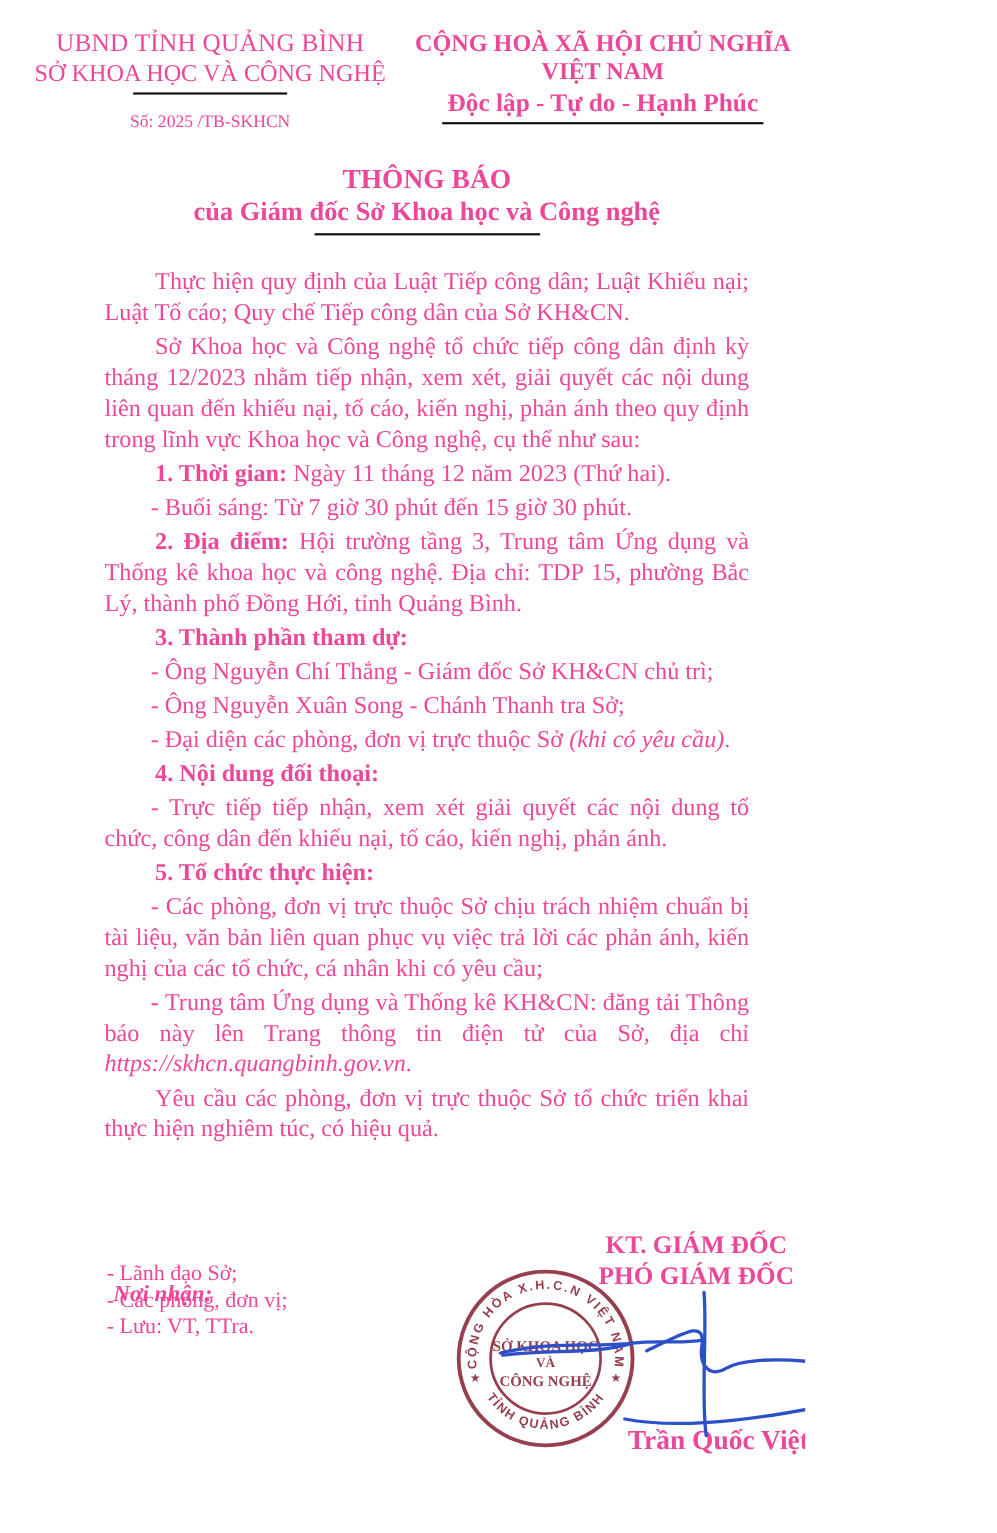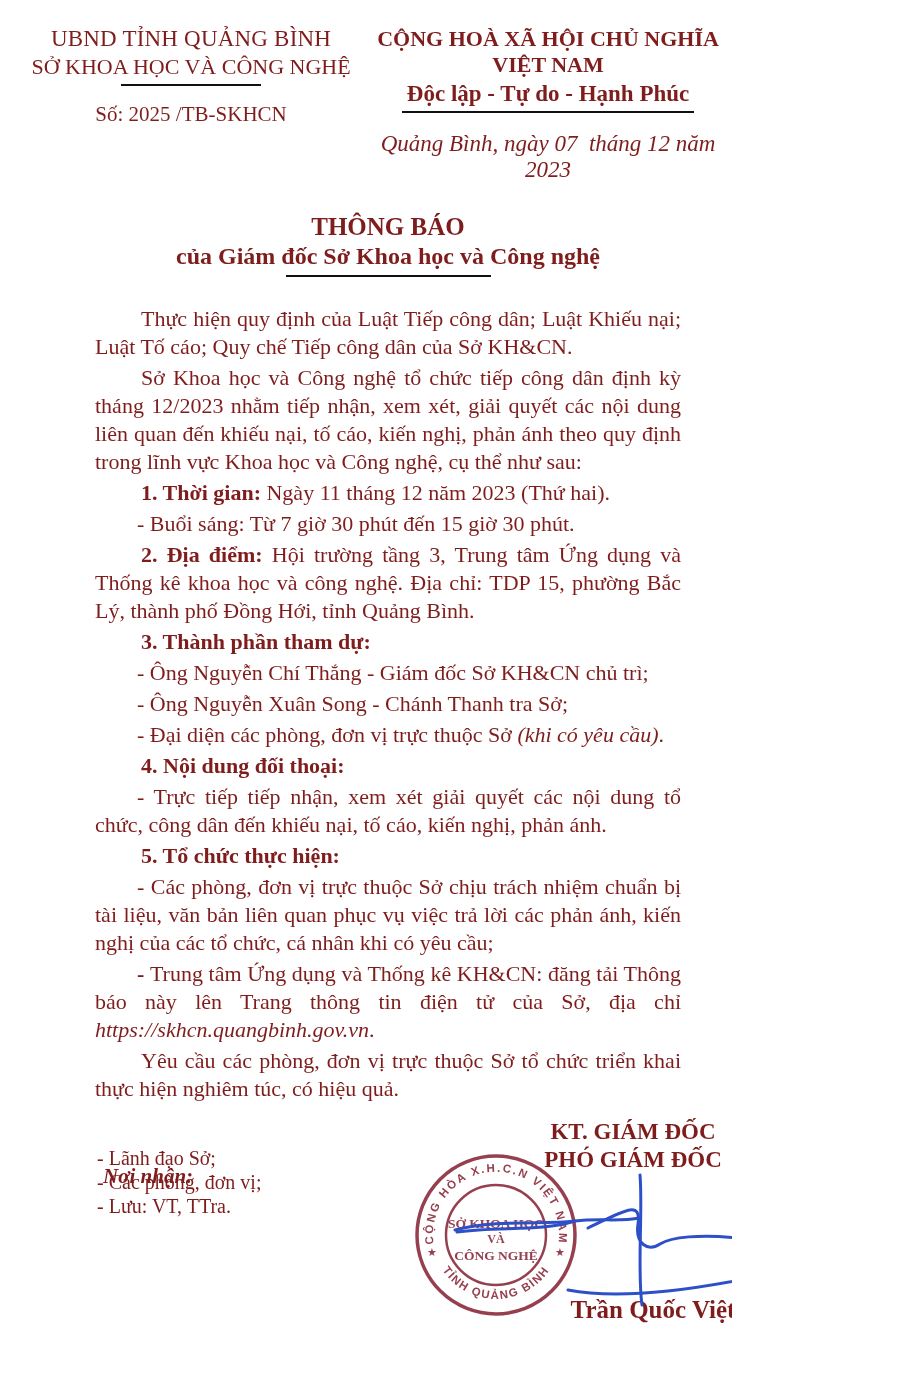"UBND TỈNH QUẢNG BÌNH" .page { color: #7f1d1d -> #ec4899 }
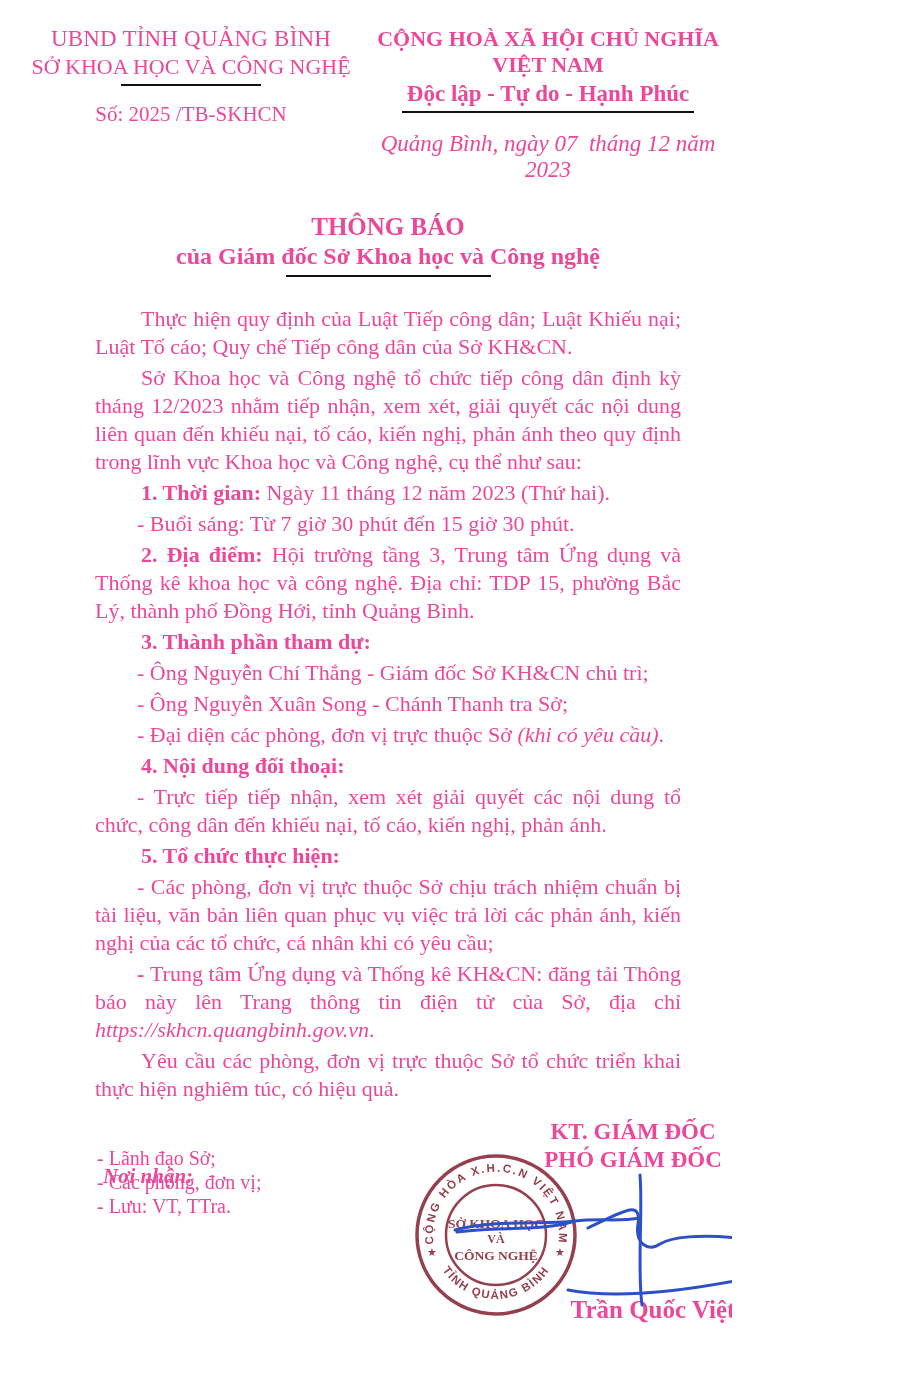"Số: 2025 /TB-SKHCN" .doc-number { font-size: 21px -> 16px }
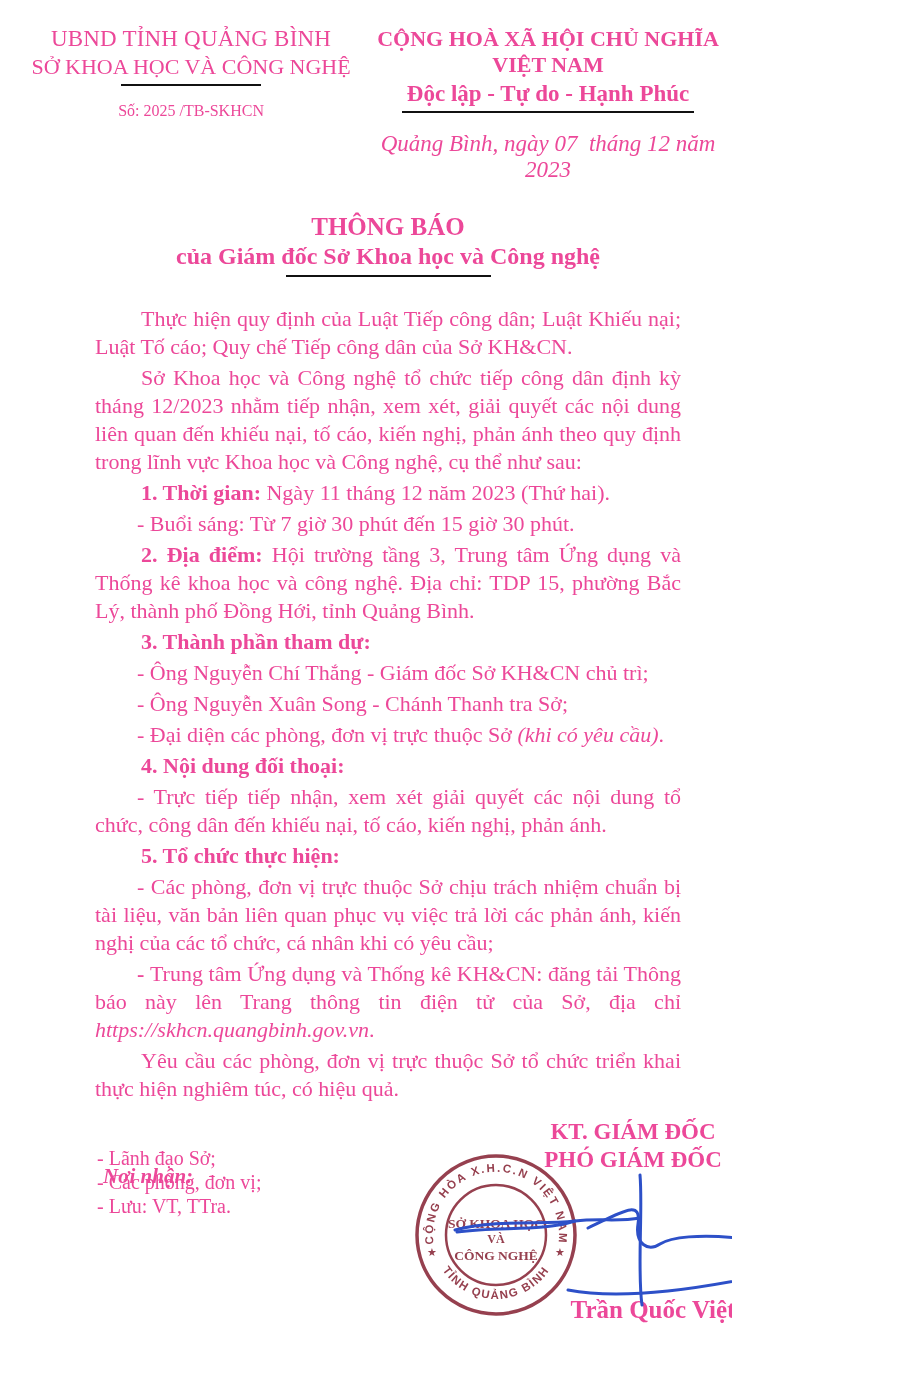"Quảng Bình, ngày 07 tháng" div.dateline { html: <div>Quảng Bình, ngày 07&nbsp; tháng 12 năm 2023</div> -> none }
